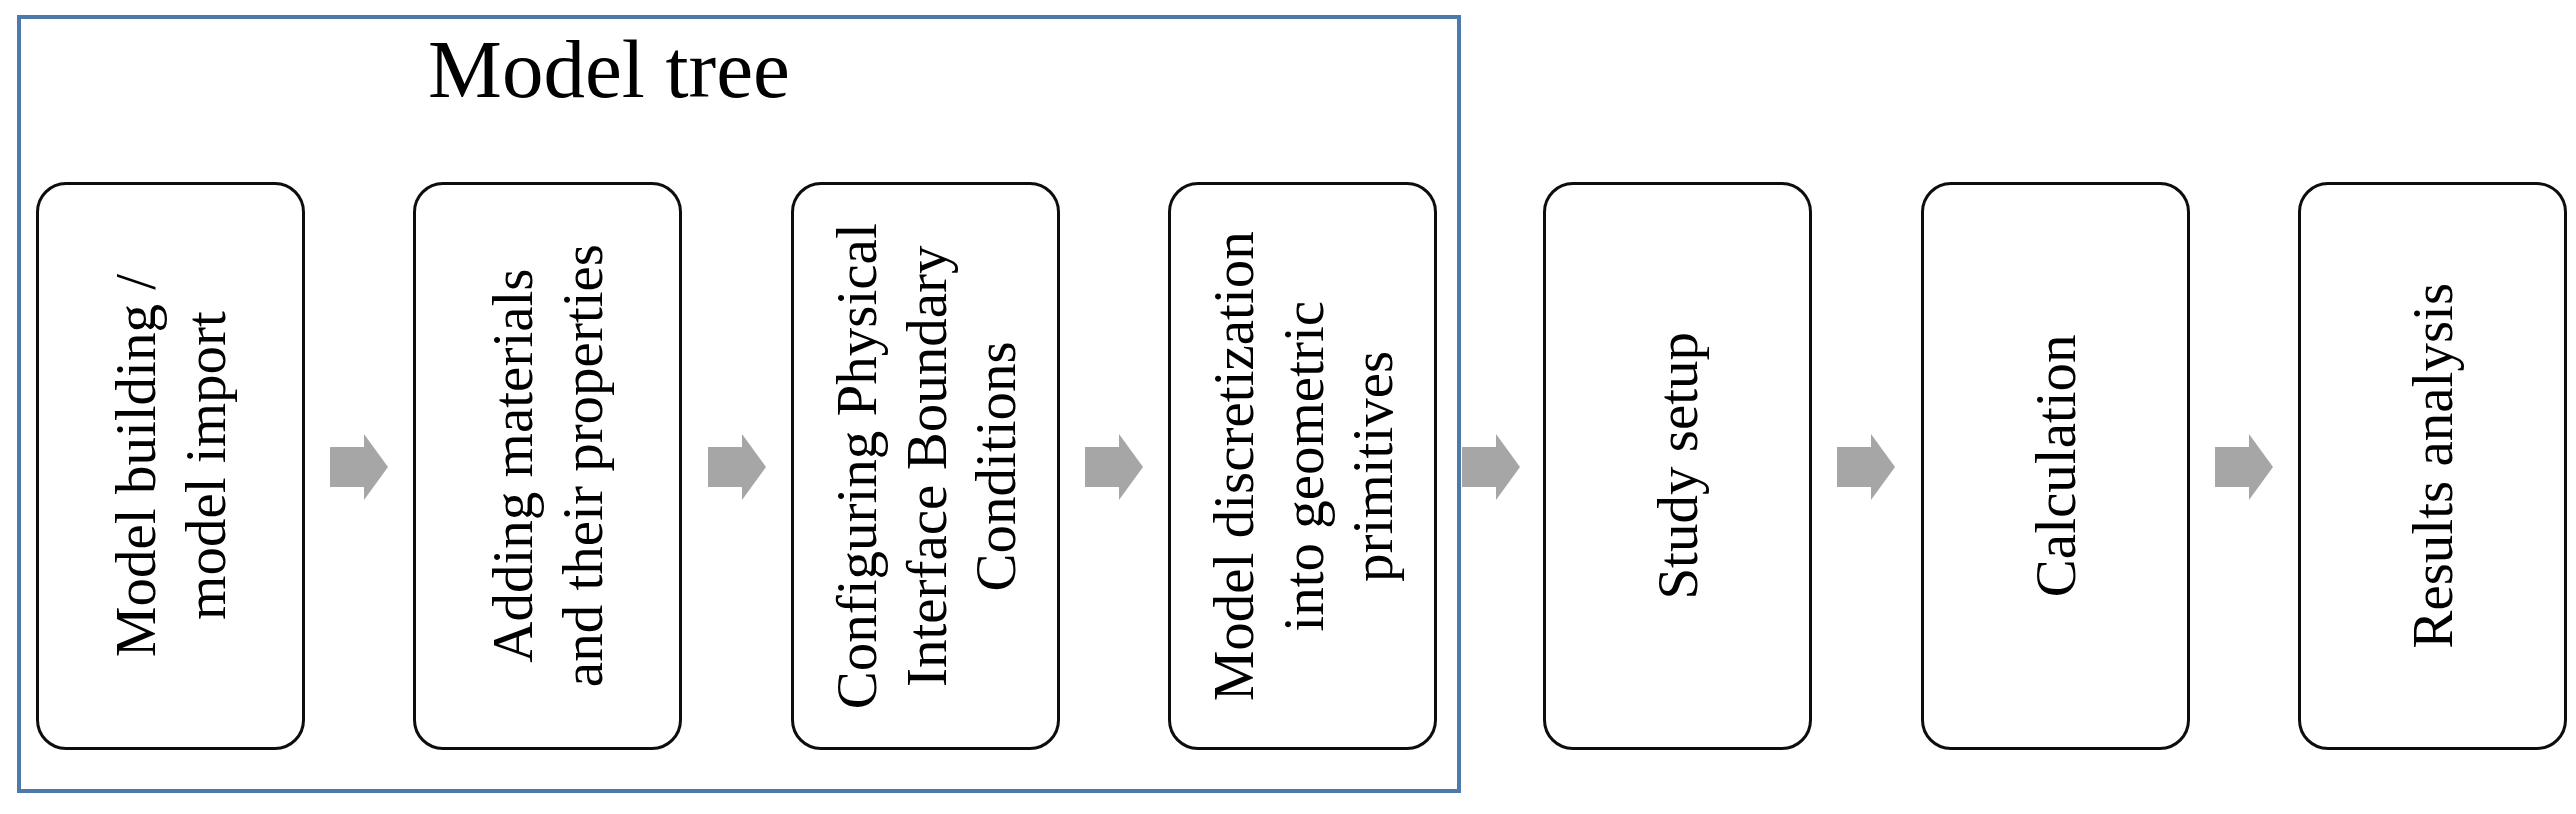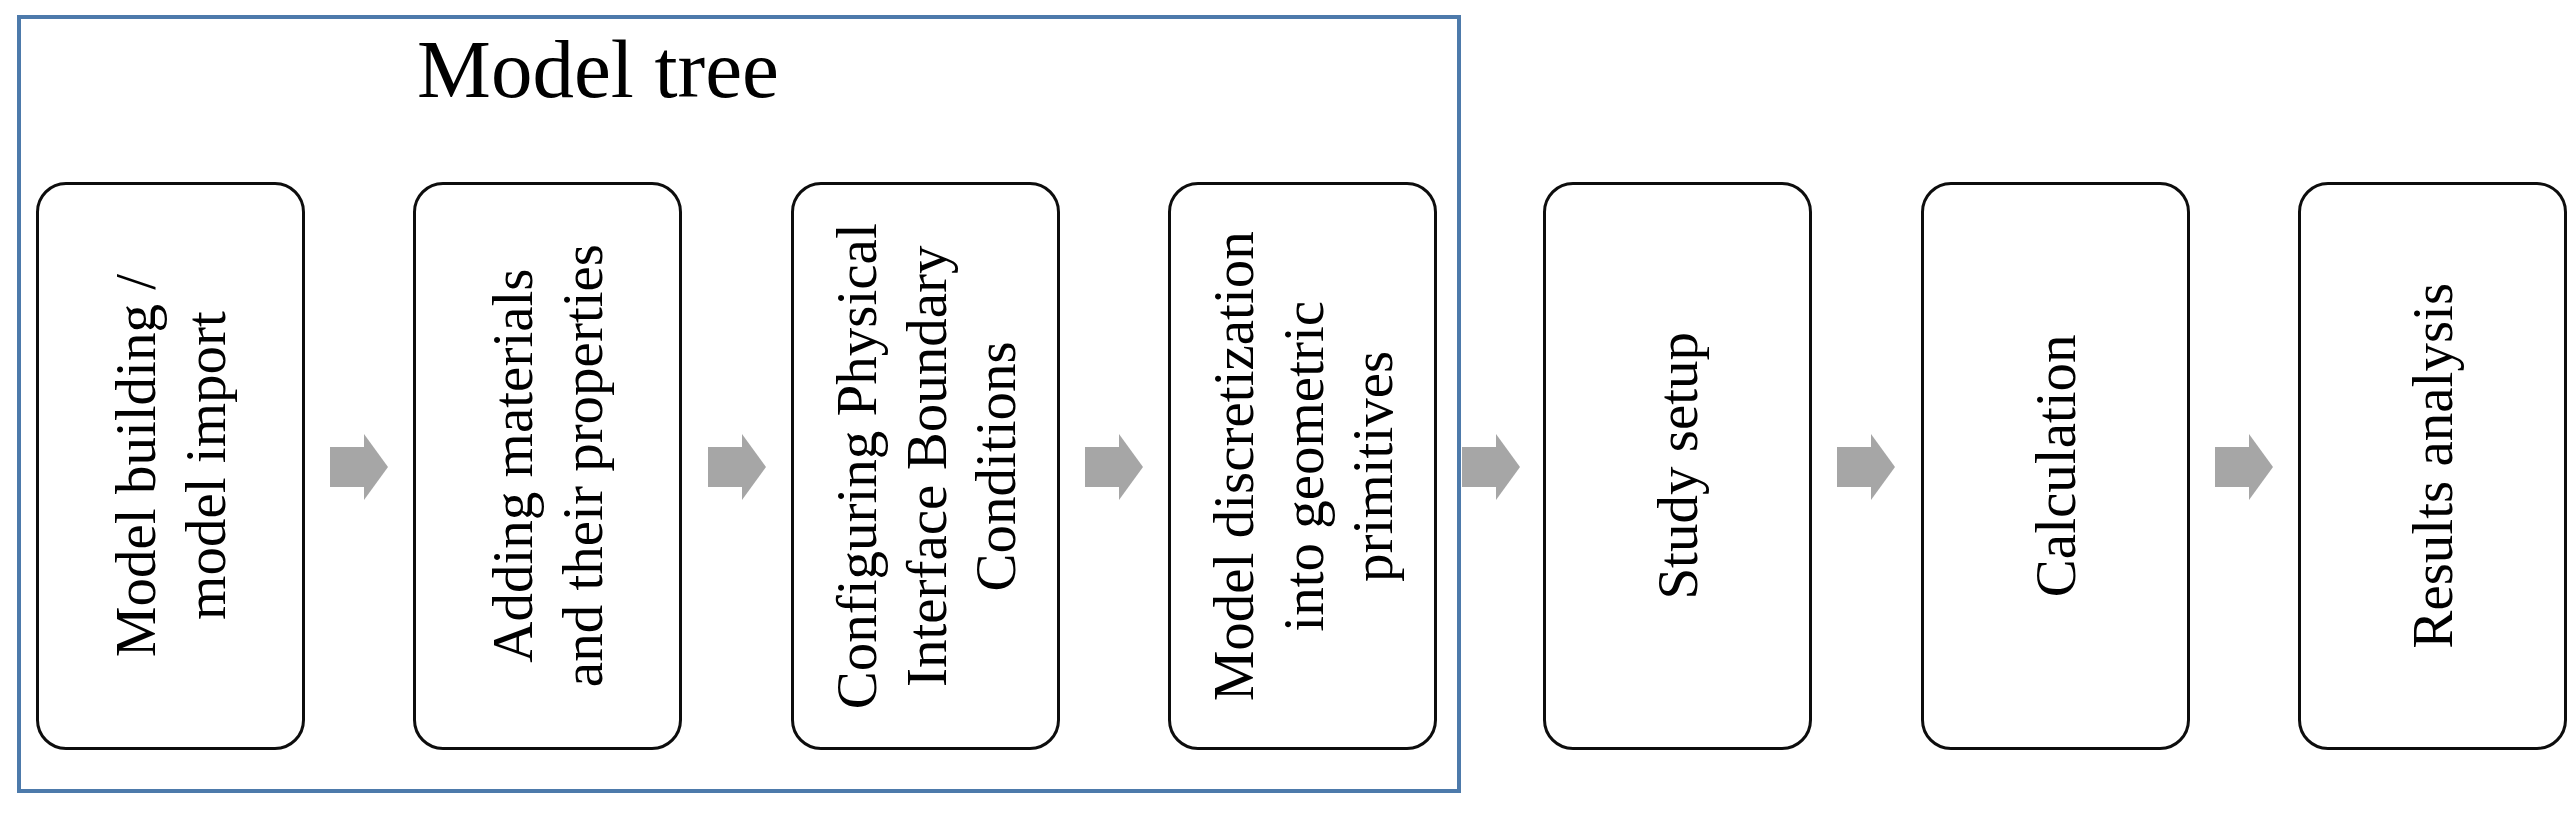"Model tree" .group-title { left: 20px -> 31px }
